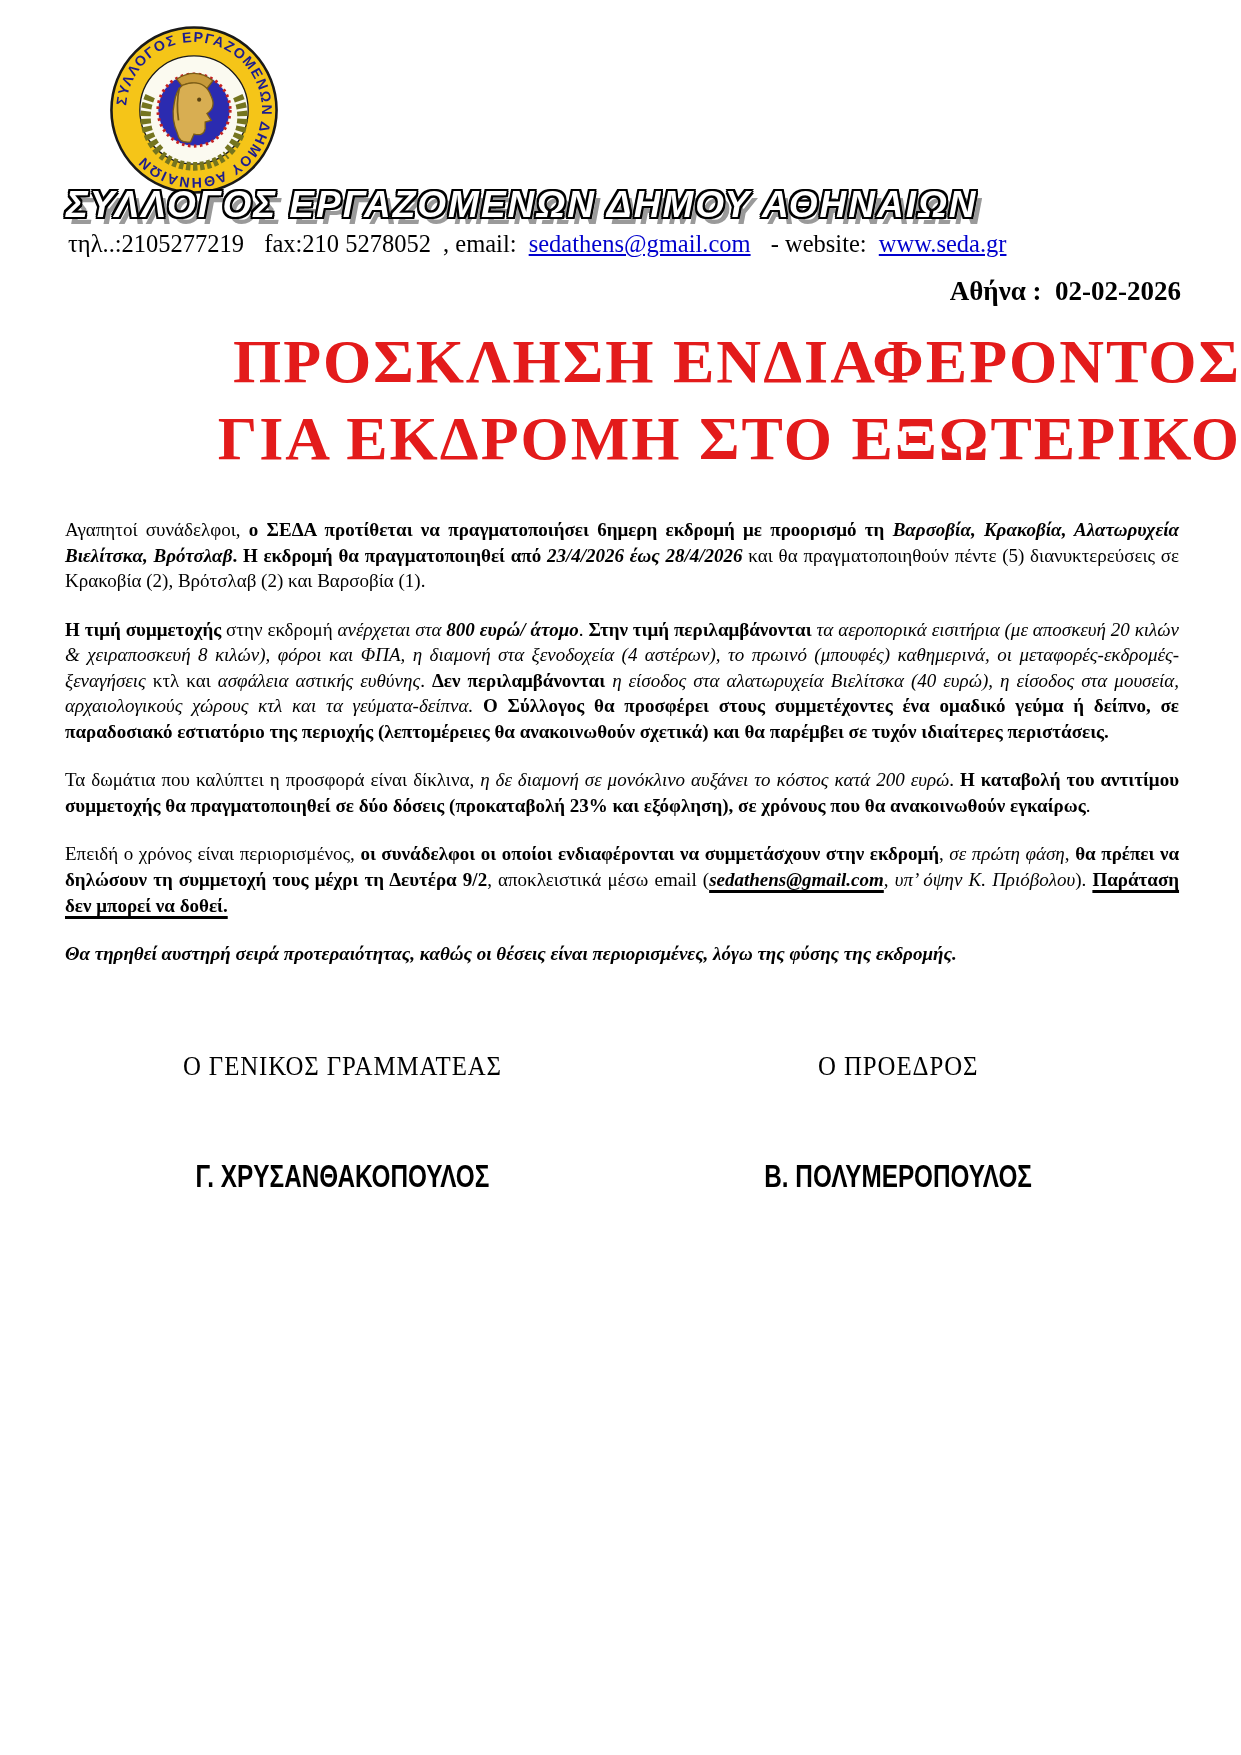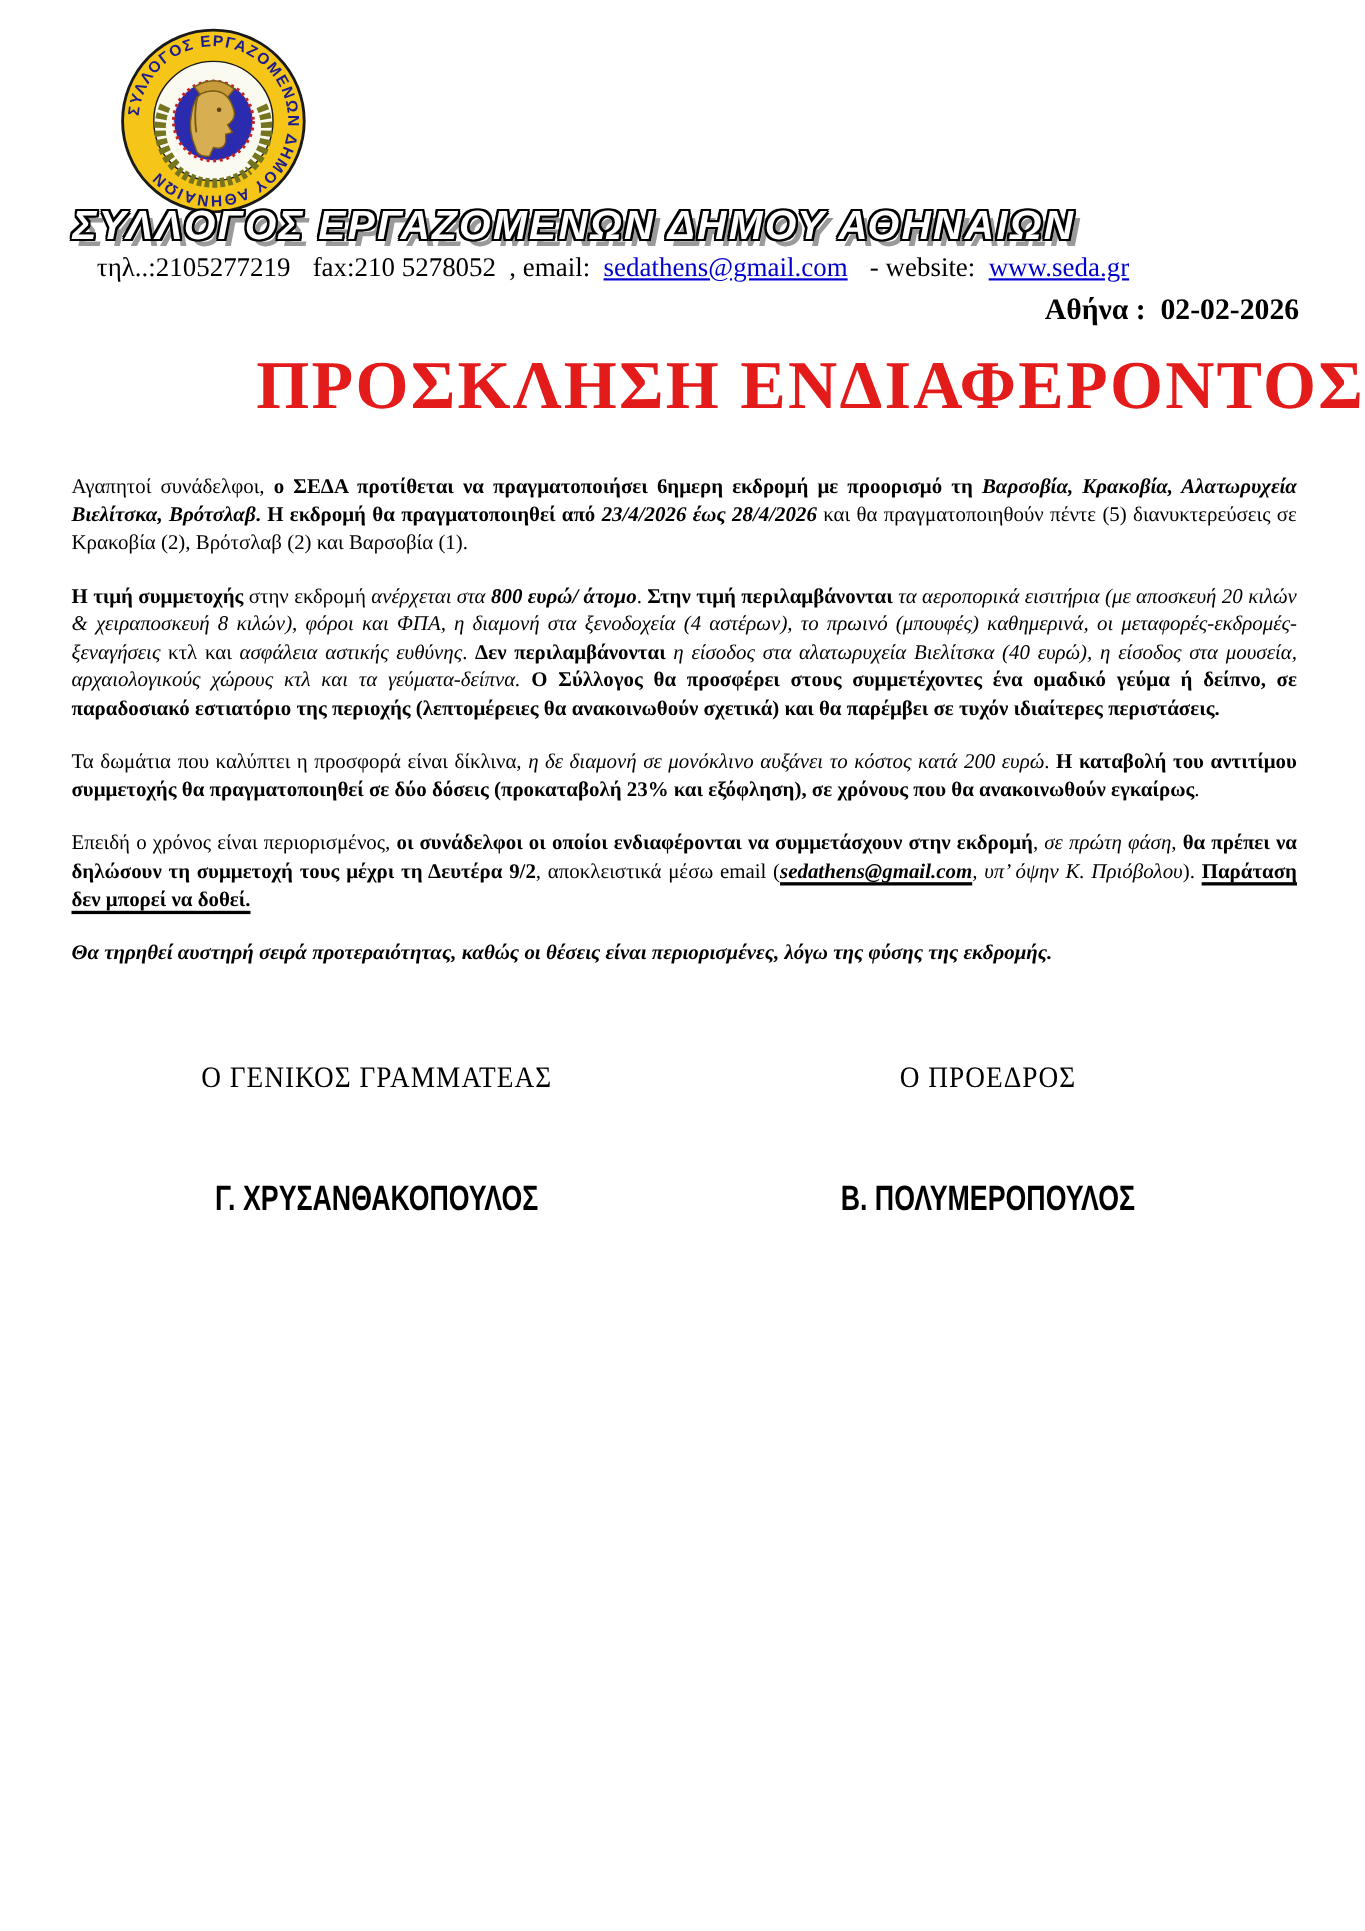"τηλ..:2105277219 fax:210 5278052 ," .contact { padding-left: 88px -> 68px }
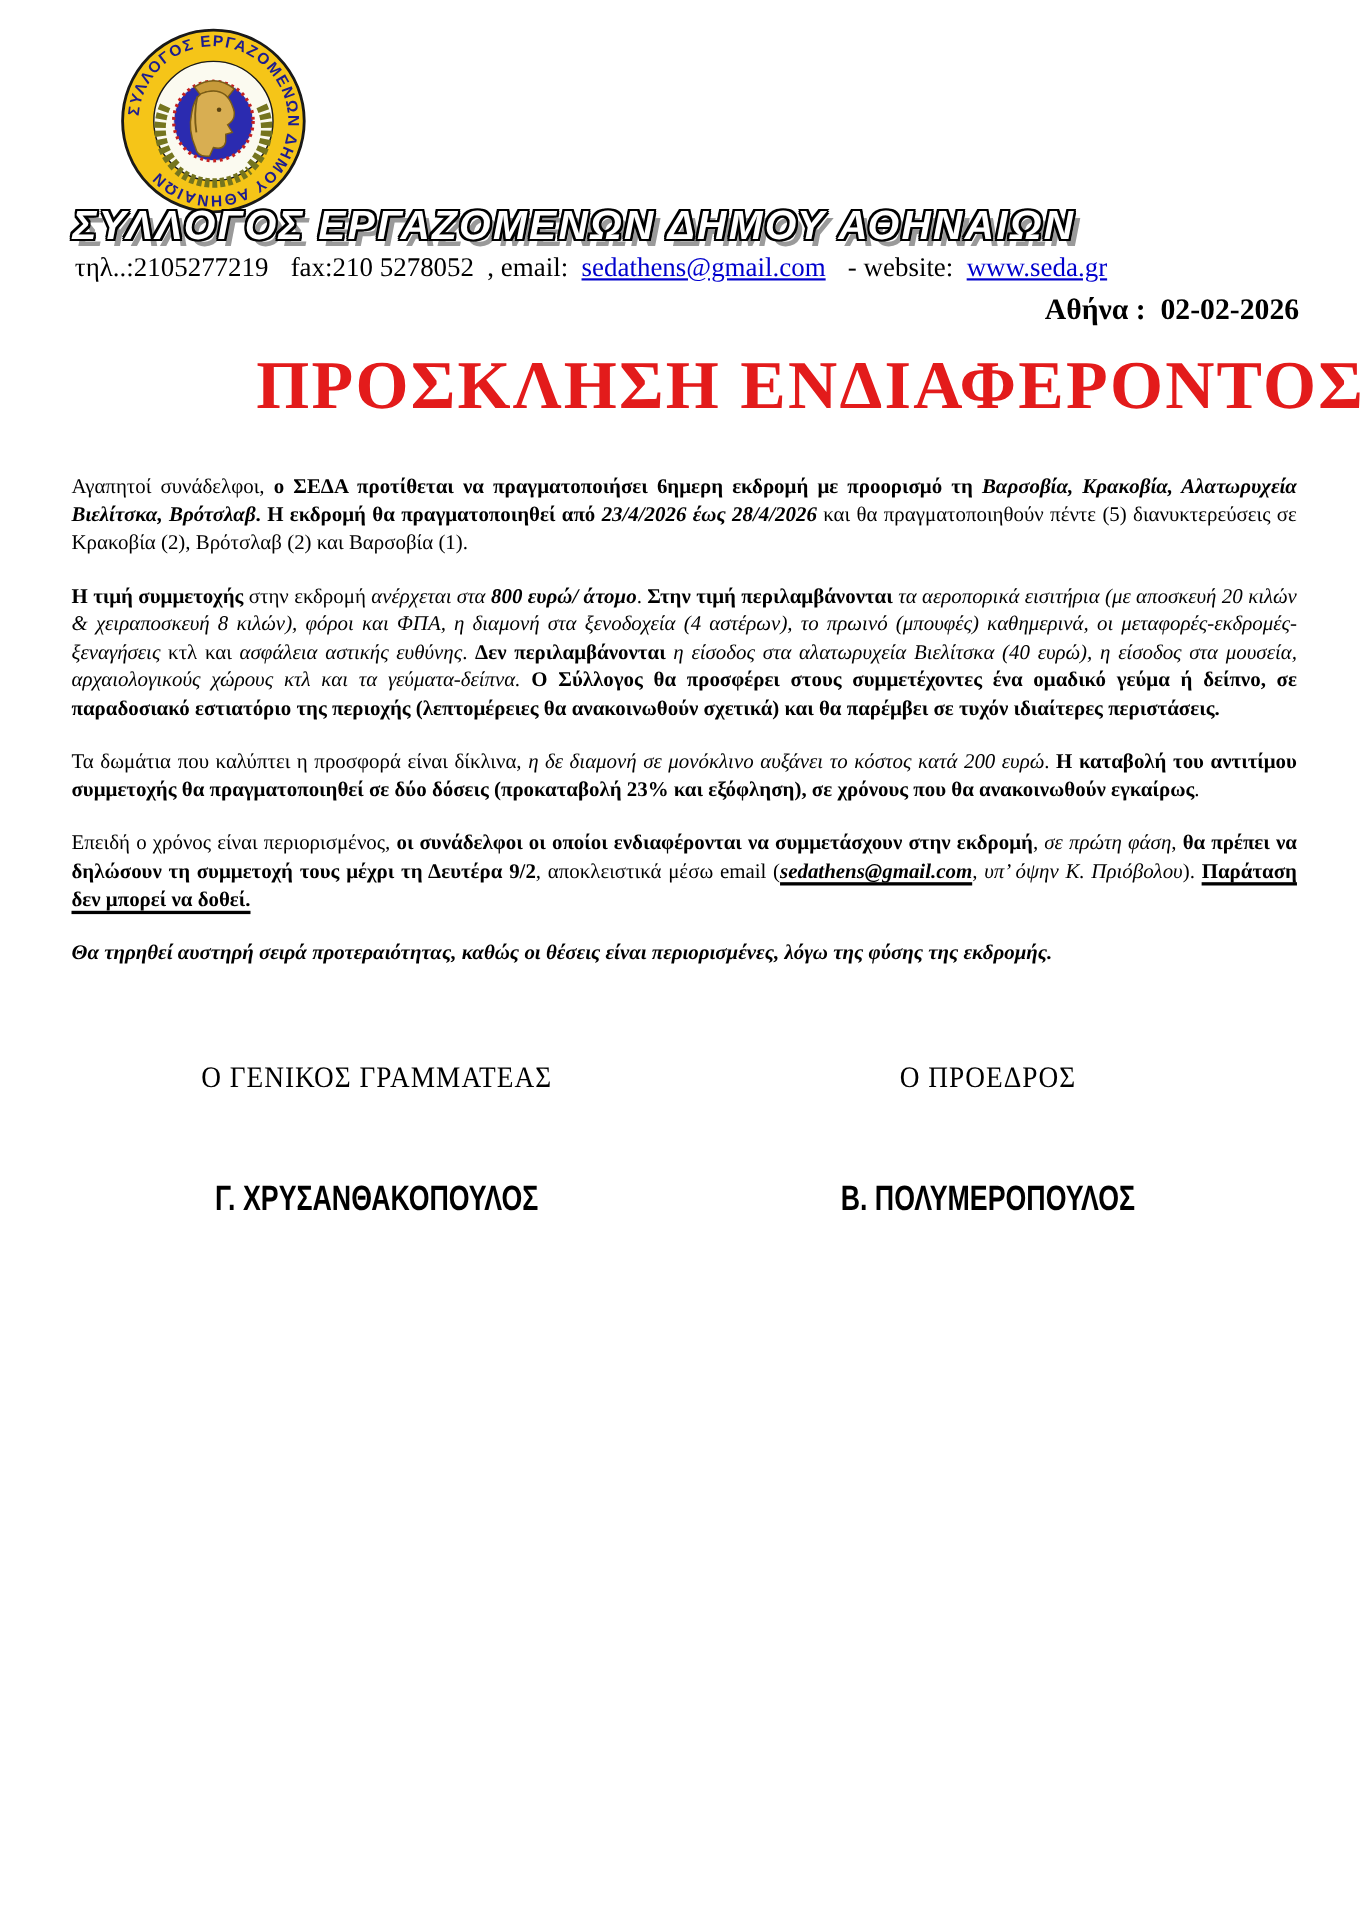"Αθήνα : 02-02-2026" .date-line { margin-top: 8px -> 18px }
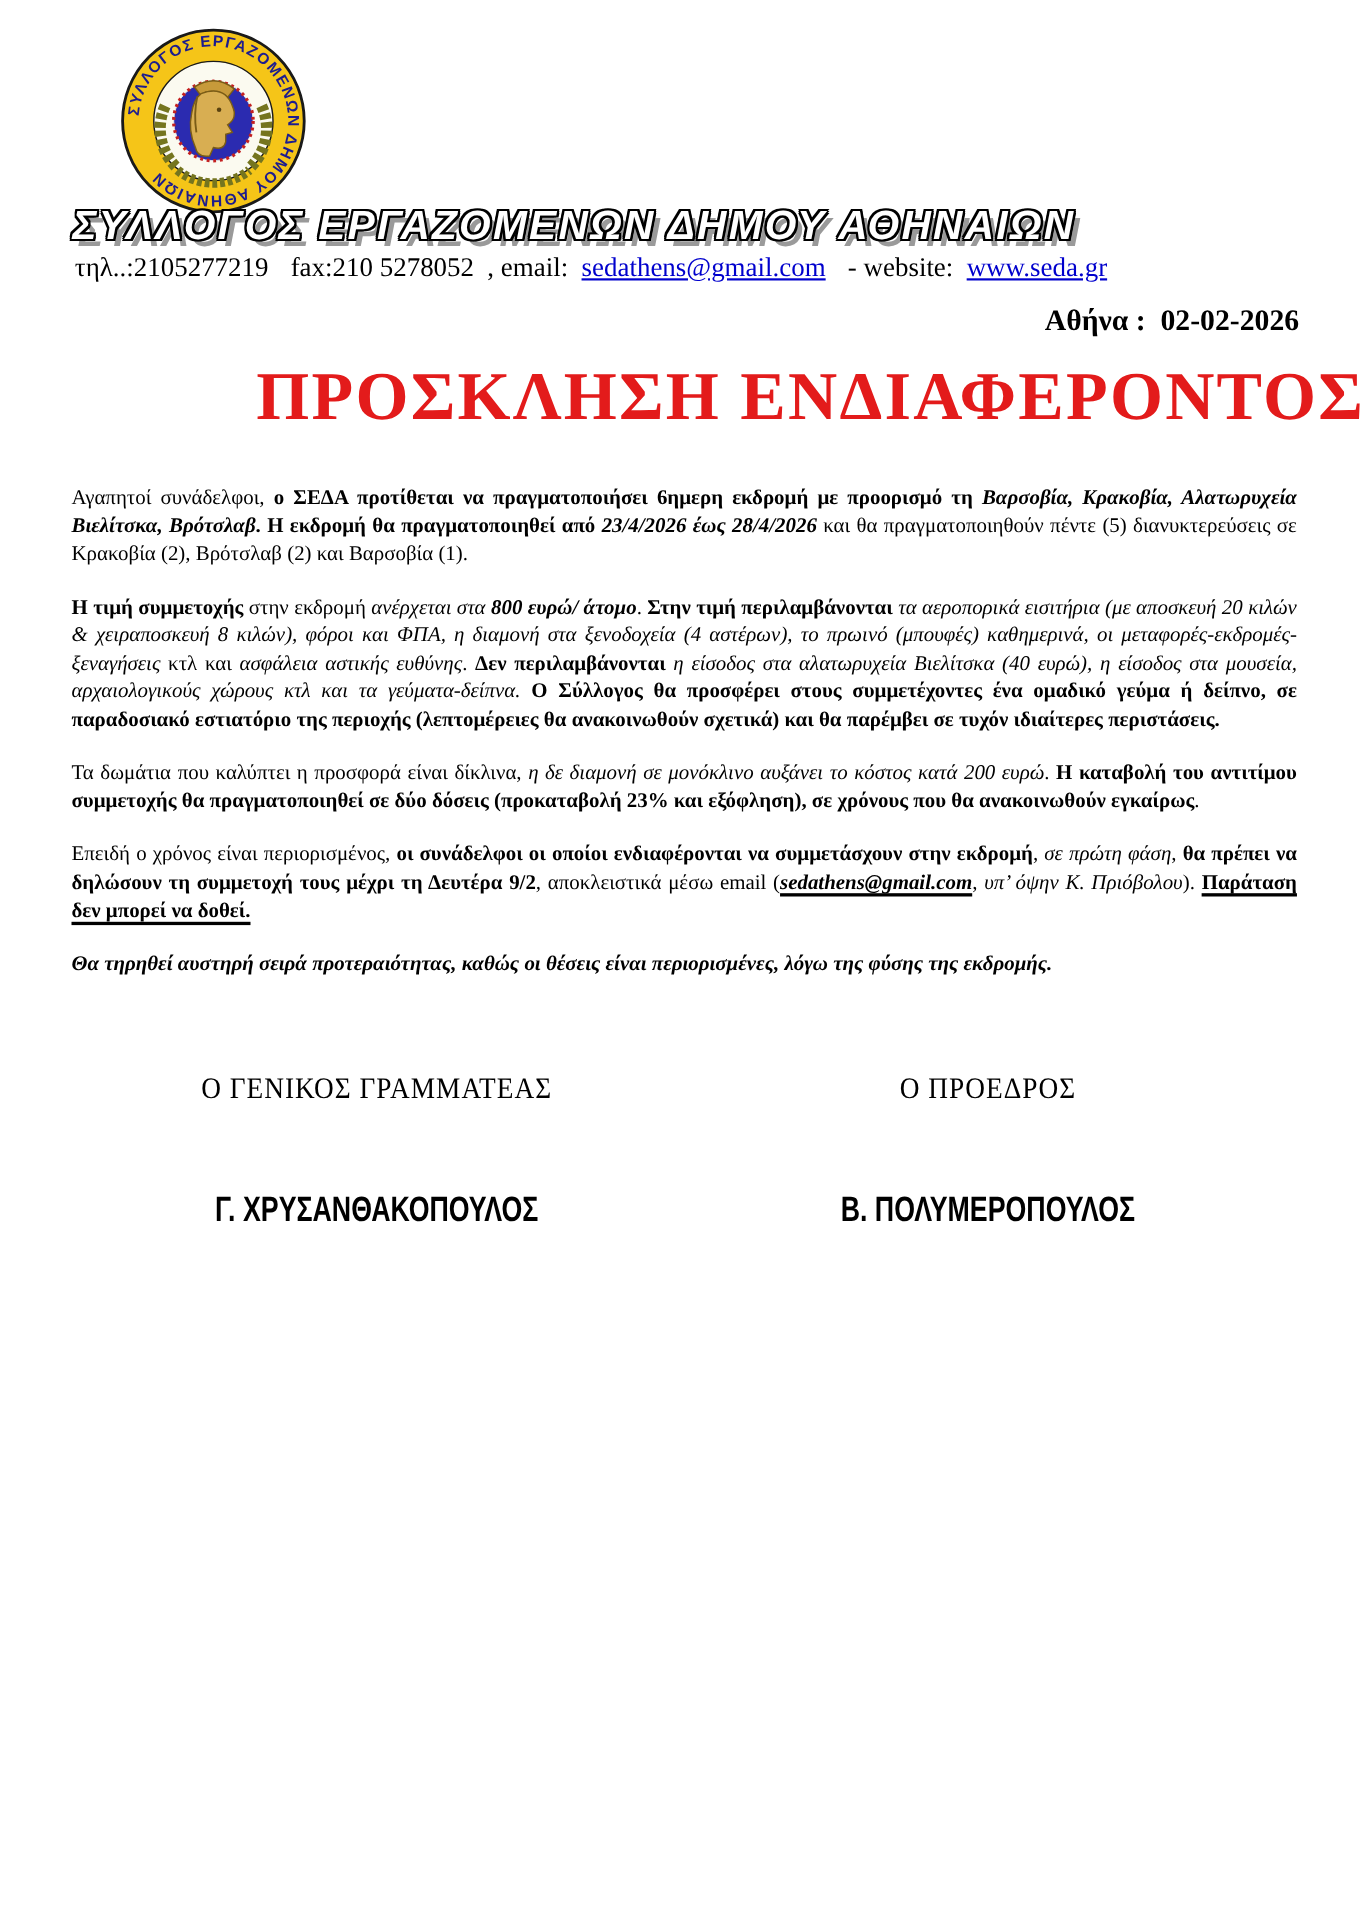"ΓΙΑ ΕΚΔΡΟΜΗ ΣΤΟ ΕΞΩΤΕΡΙΚΟ" div { html: none -> <div>ΓΙΑ ΕΚΔΡΟΜΗ ΣΤΟ ΕΞΩΤΕΡΙΚΟ</div> }
